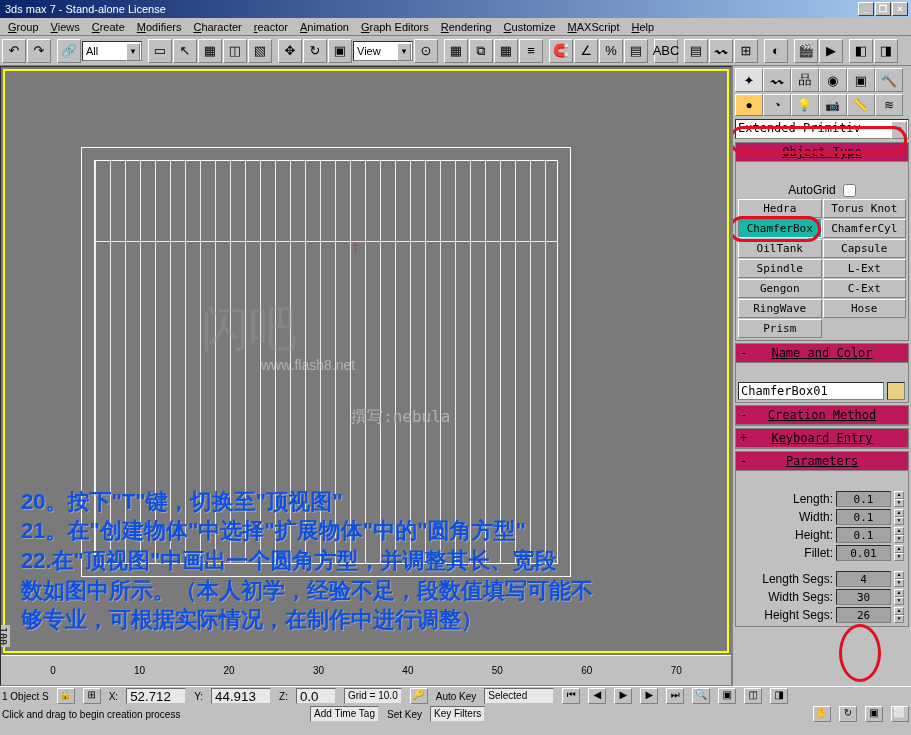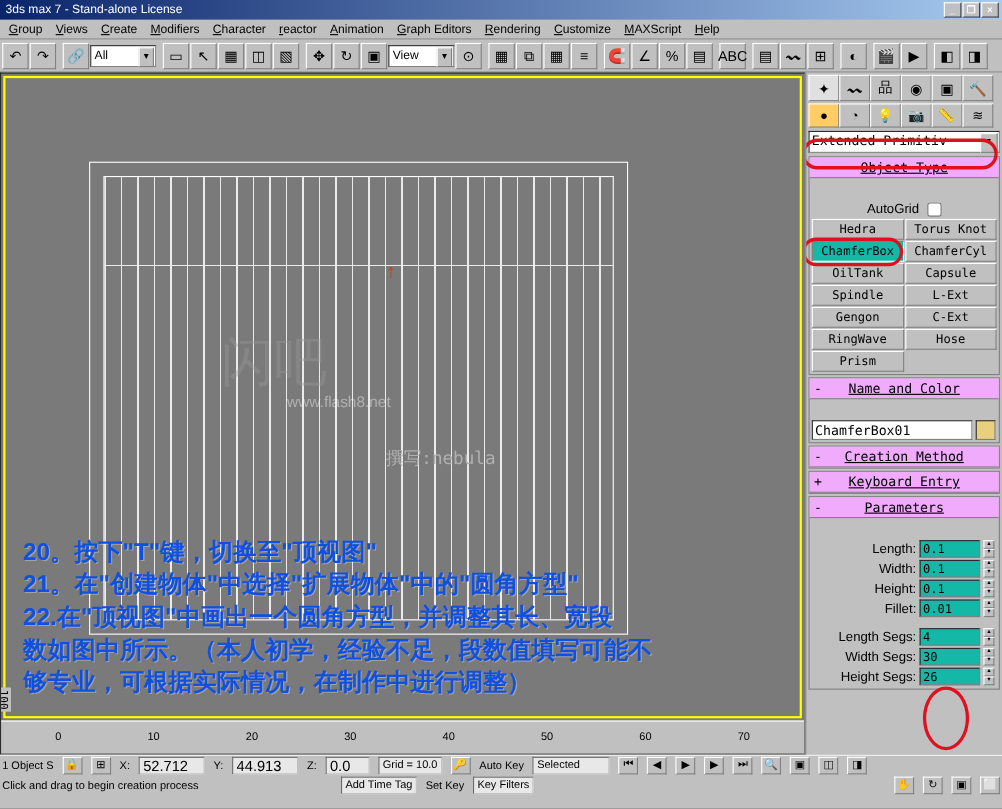"Object Type" .rollout-header { background: #f0abfc -> #be185d }
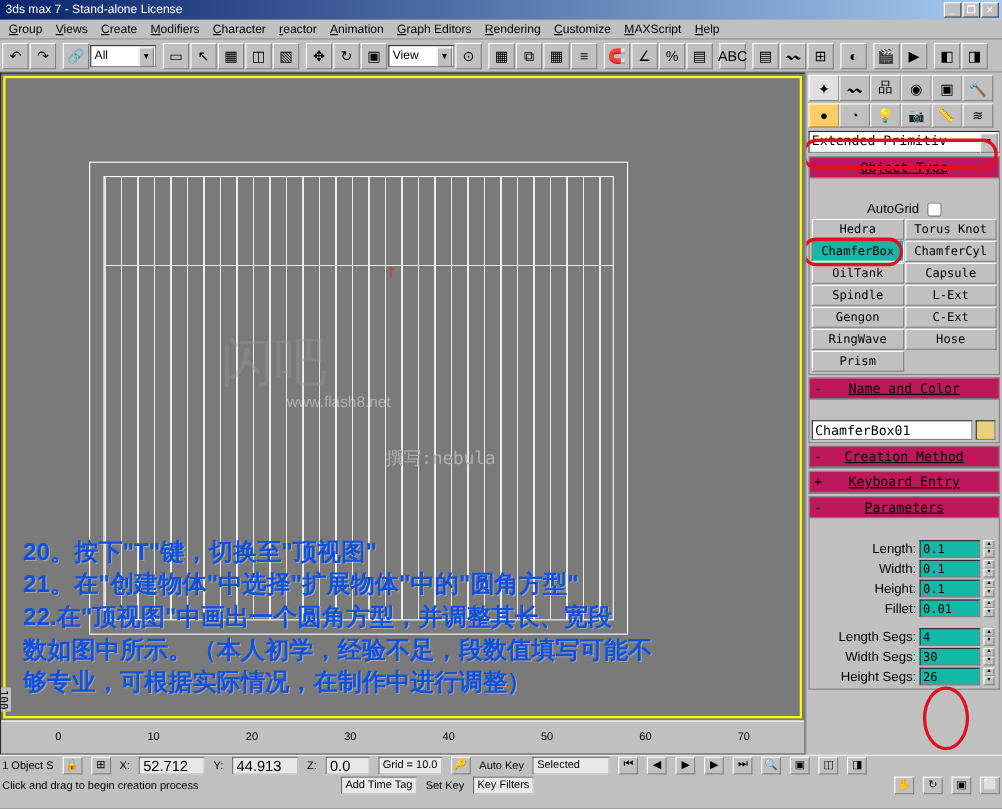"0.1" .param-input { background: #14b8a6 -> #a3a3a3; text-align: none -> center }
